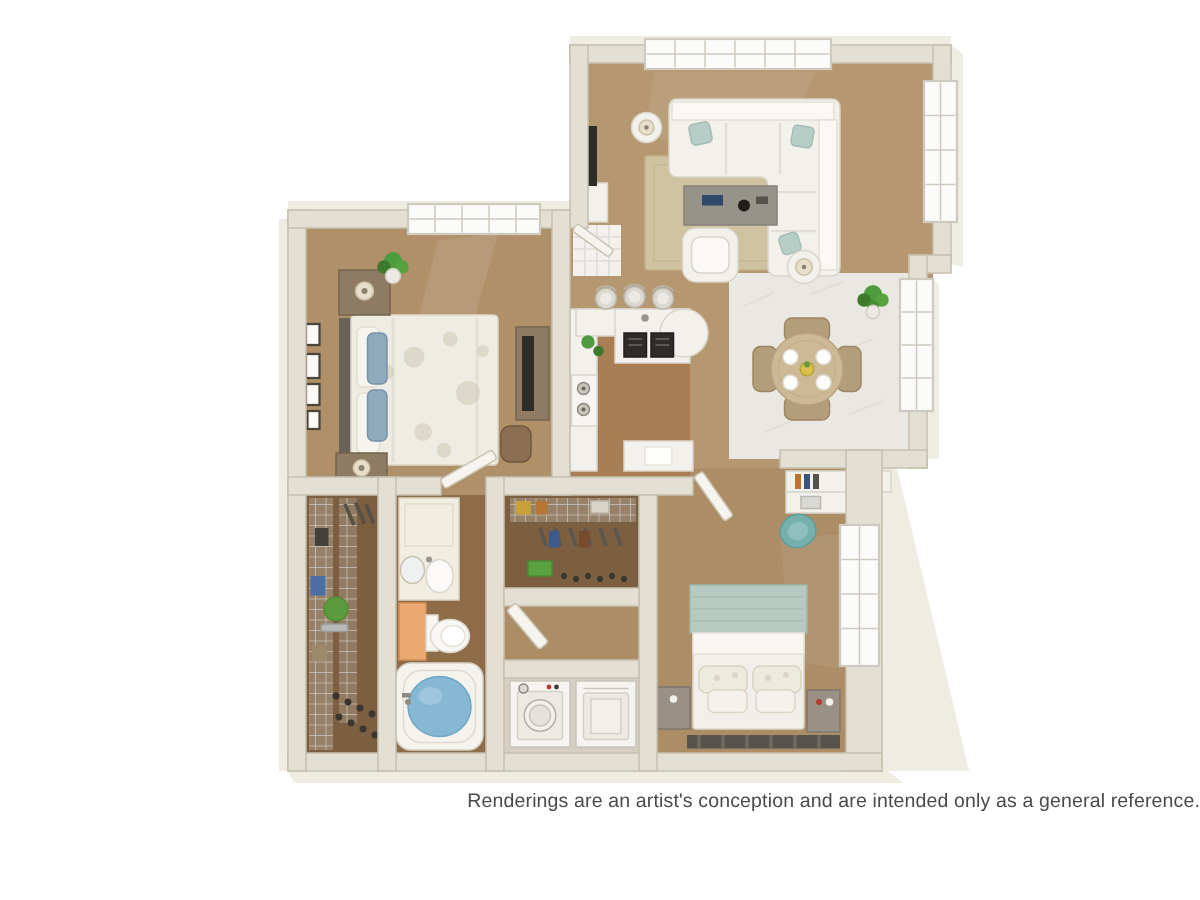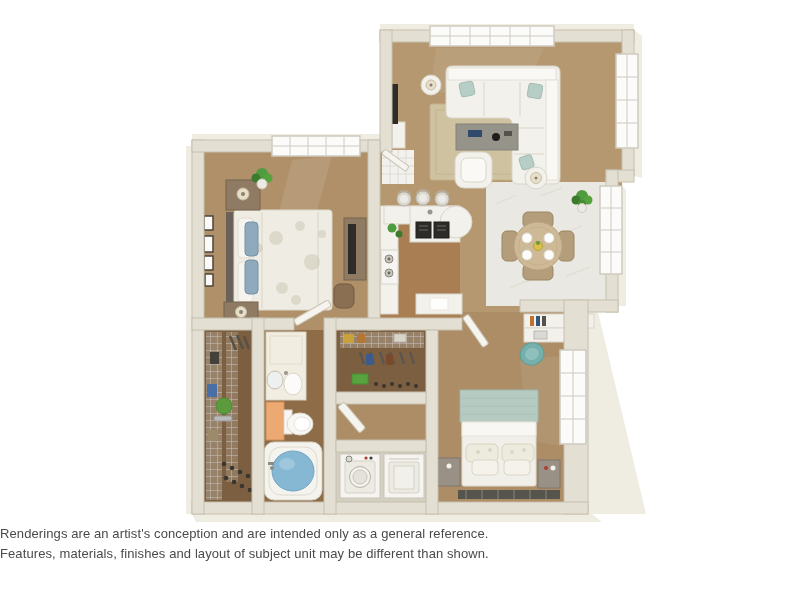"Renderings are an artist's conception" .disclaimer { text-align: left -> right }
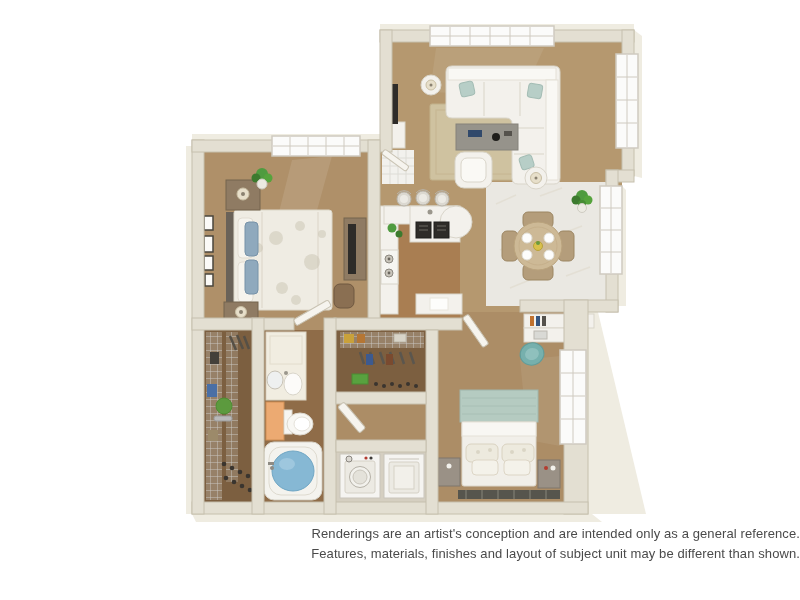"Features, materials, finishes and layout" div { html: <div>Features, materials, finishes and layout of subject unit may be different than shown.</div> -> none }
